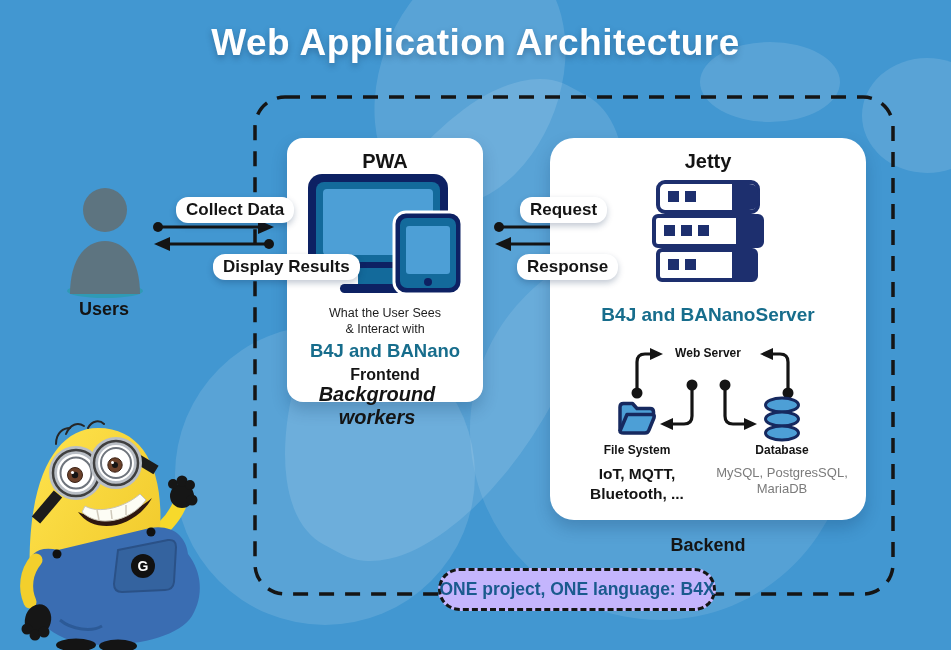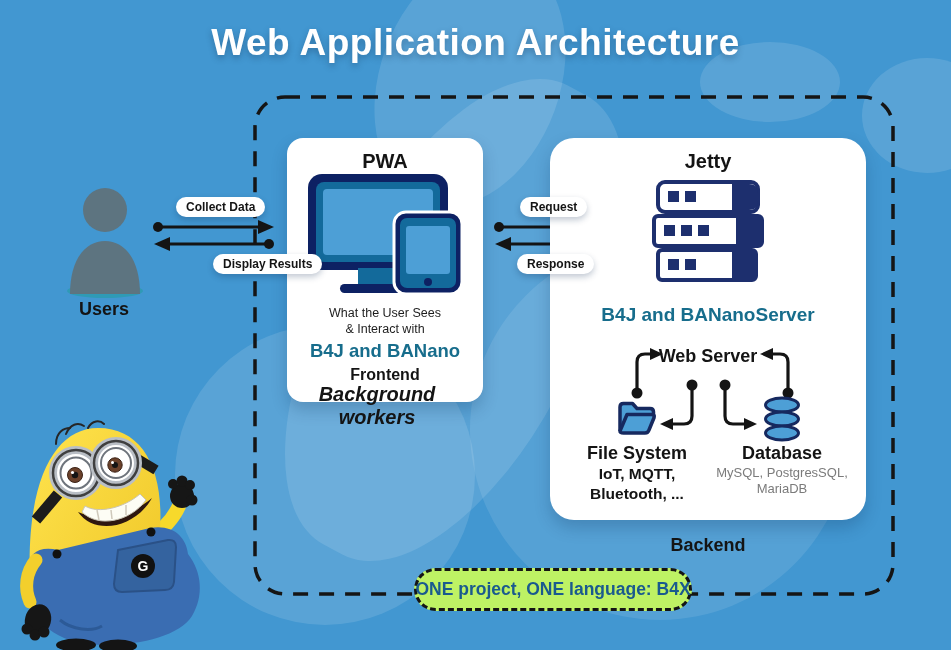"Collect Data" .pill { font-size: 12px -> 17px }
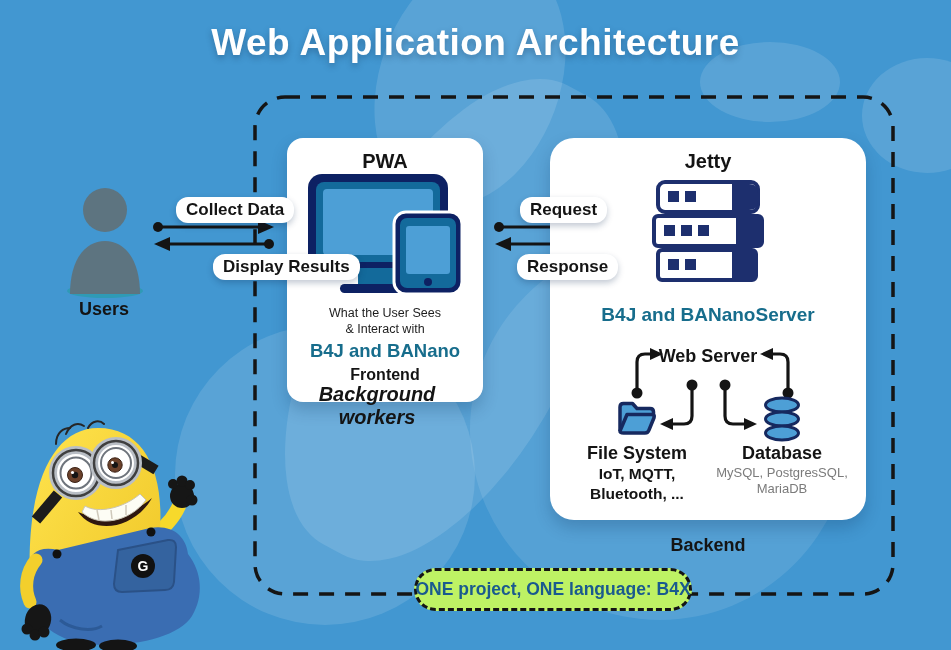"Web Server" .lbl-bold { font-size: 18px -> 12px }
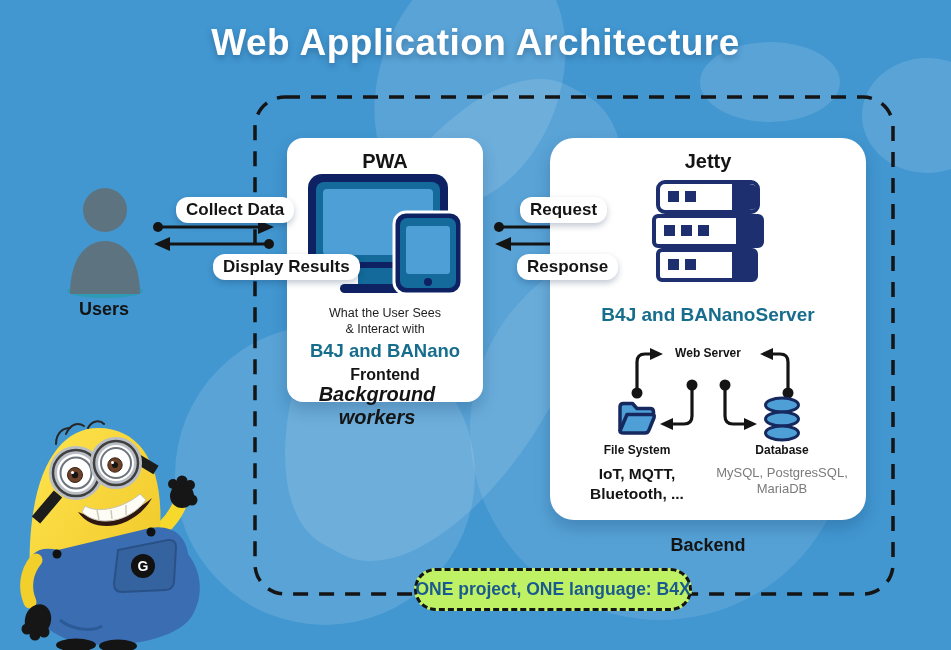"ONE project, ONE language: B4X" .footer-pill { background: #bef264 -> #c4b5fd; left: 414px -> 438px }
